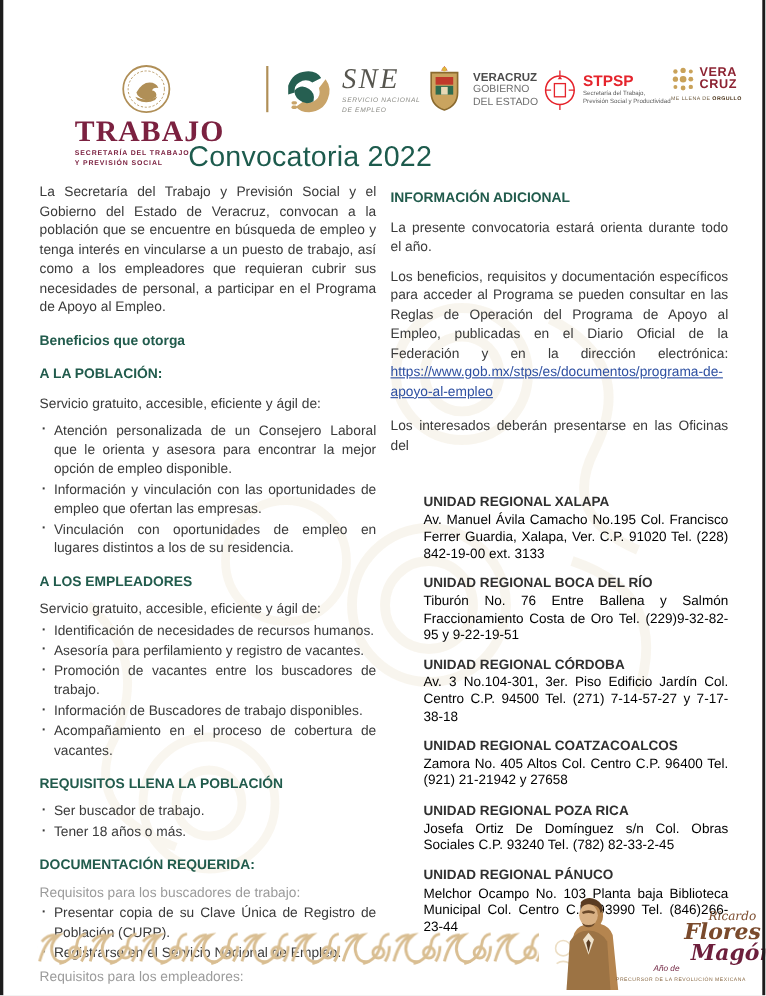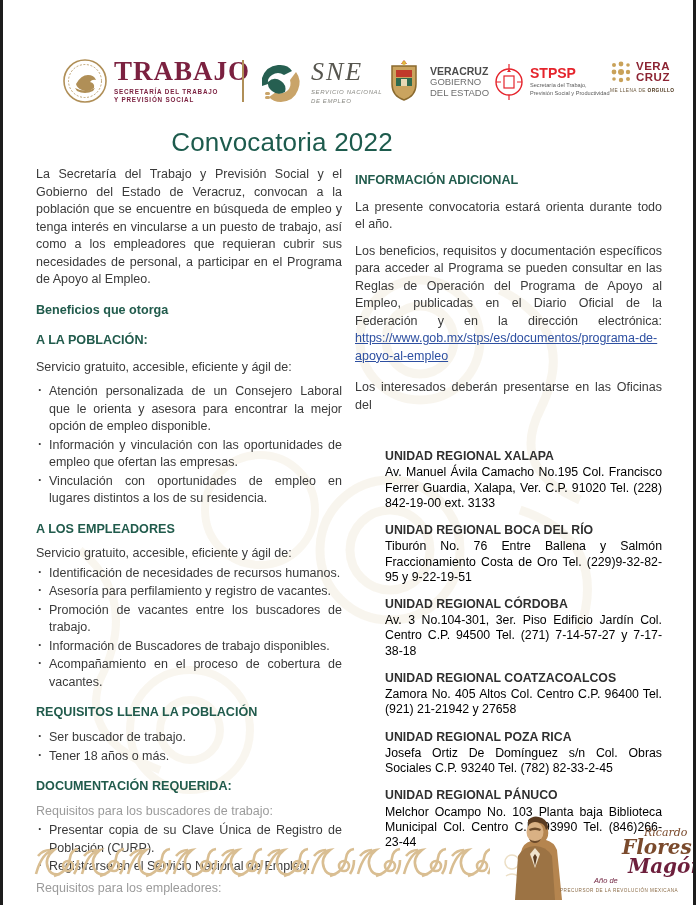"TRABAJO" .trabajo { flex-direction: none -> column }
